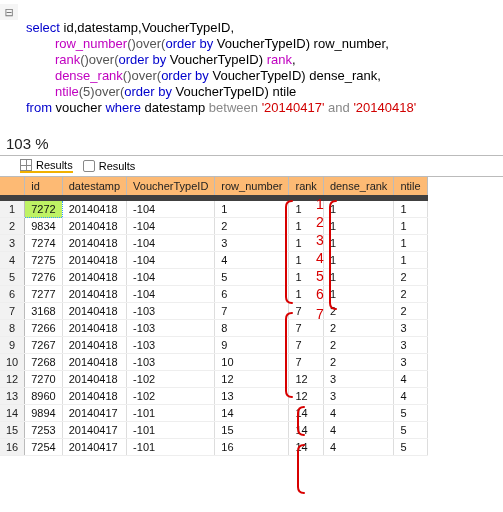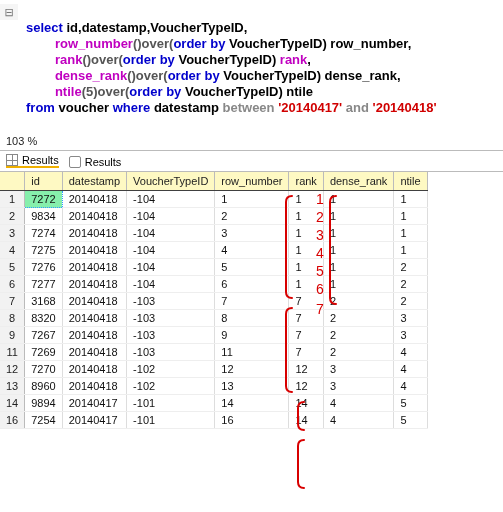"select id,datestamp,VoucherTypeID," .code { font-weight: bold -> none }
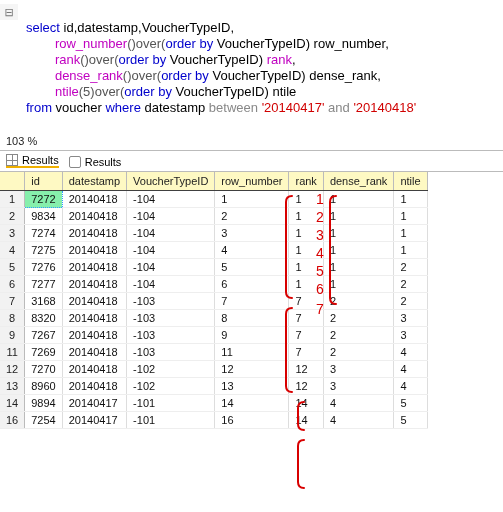"103 %" .pct { font-size: 11px -> 15px }
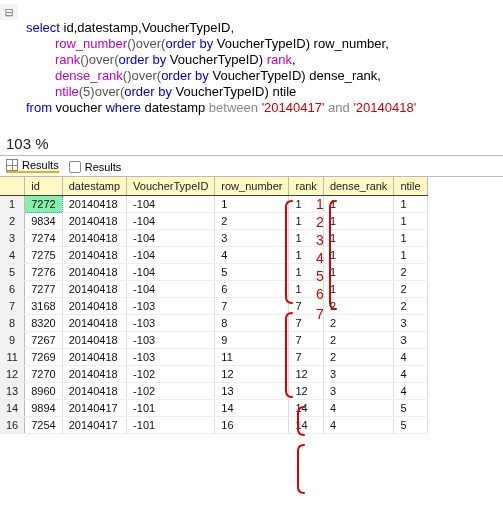"Results" .tabs { align-items: flex-end -> none; padding: 3px 6px -> 3px 20px }
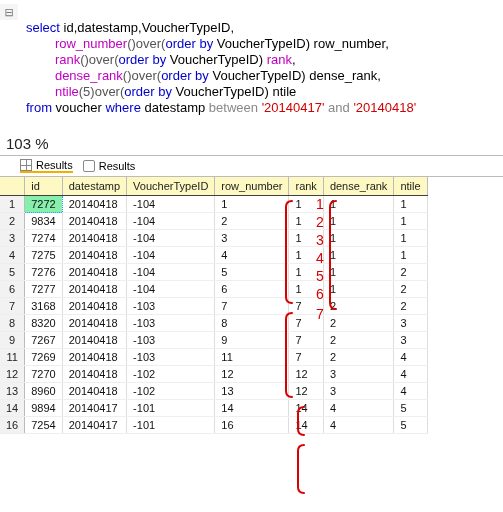"id" th { background: #fef9c3 -> #fdba74; border-bottom: 1px solid #404040 -> 6px solid #404040 }
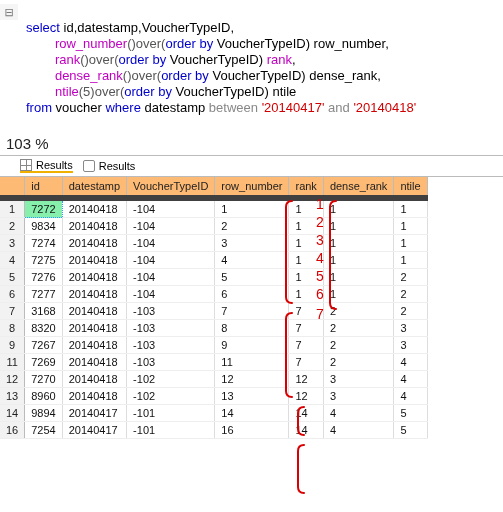"7272" .sel { background: #86efac -> #bef264 }
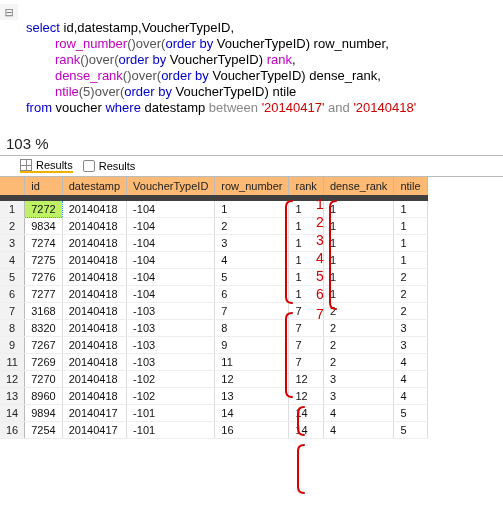"8320" td { text: 8320 -> 7266 }
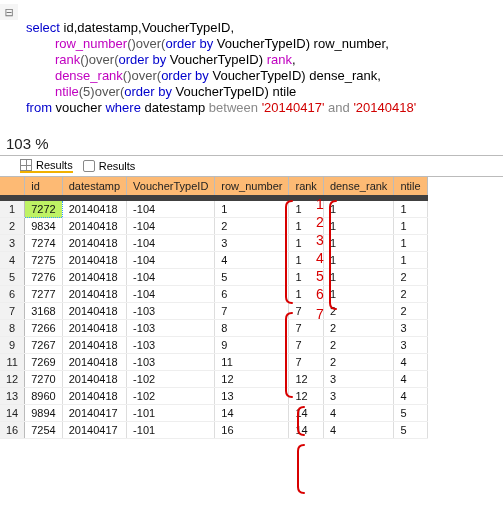"10" tr { html: none -> <tr> <td>10</td> <td>7268</td> <td>20140418</td> <td>-103</td> <td>10</td> <td>7</td> <td>2</td> <td>3</td> </tr> }
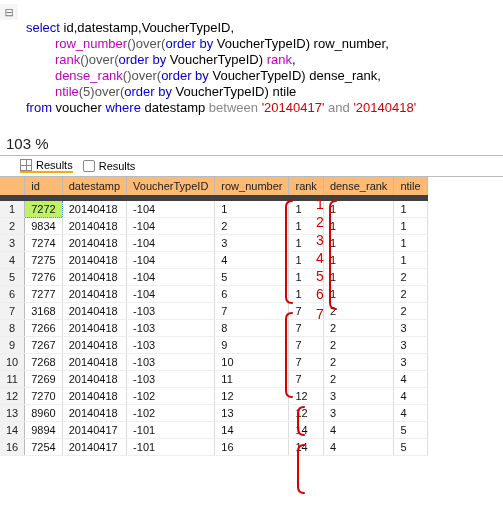"11" tr { html: <tr> <td>11</td> <td>7269</td> <td>20140418</td> <td>-103</td> <td>11</td> <td>7</td> <td>2</td> <td>4</td> </tr> -> none }
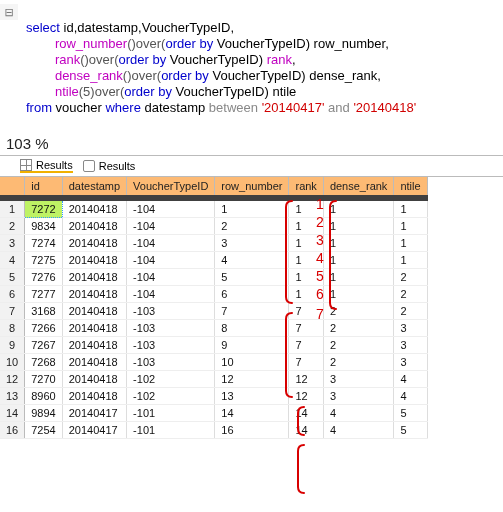"15" tr { html: none -> <tr> <td>15</td> <td>7253</td> <td>20140417</td> <td>-101</td> <td>15</td> <td>14</td> <td>4</td> <td>5</td> </tr> }
